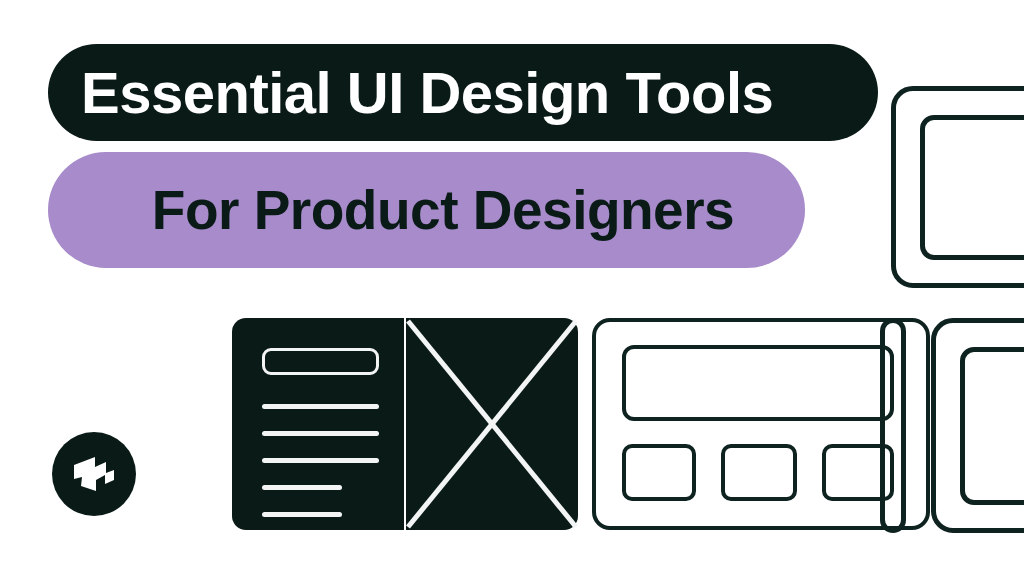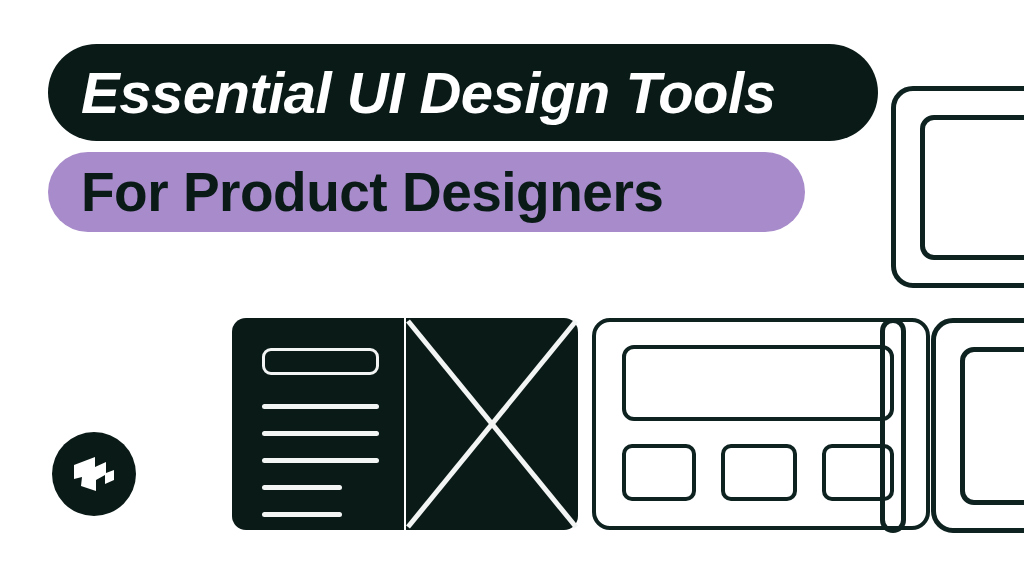"Essential UI Design Tools" #title-text { font-style: italic -> none }
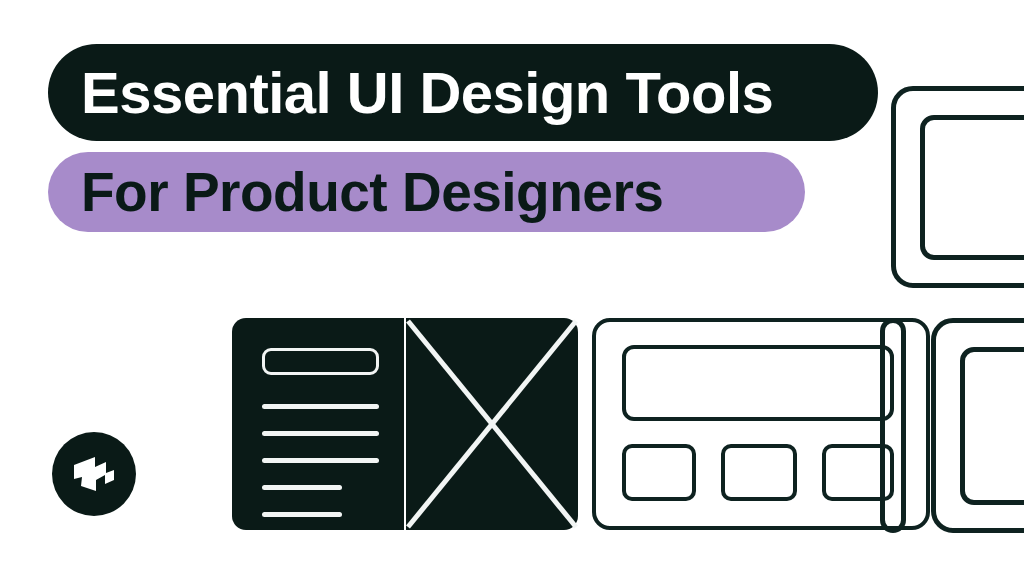"For Product Designers" #subtitle-pill { height: 80px -> 116px; justify-content: none -> center }
